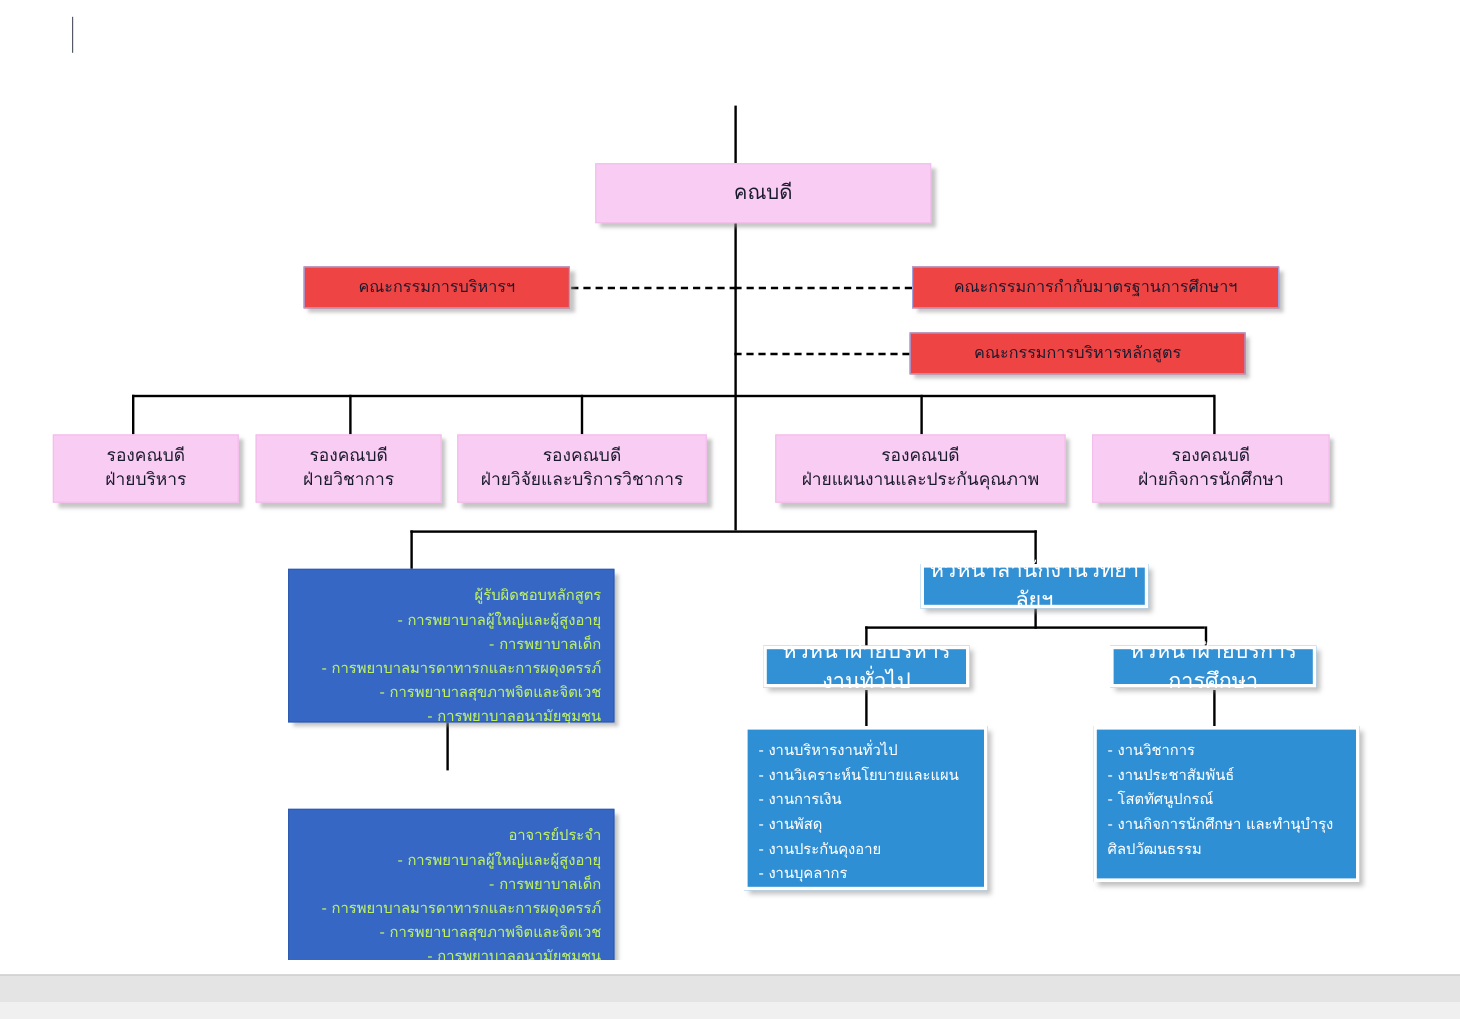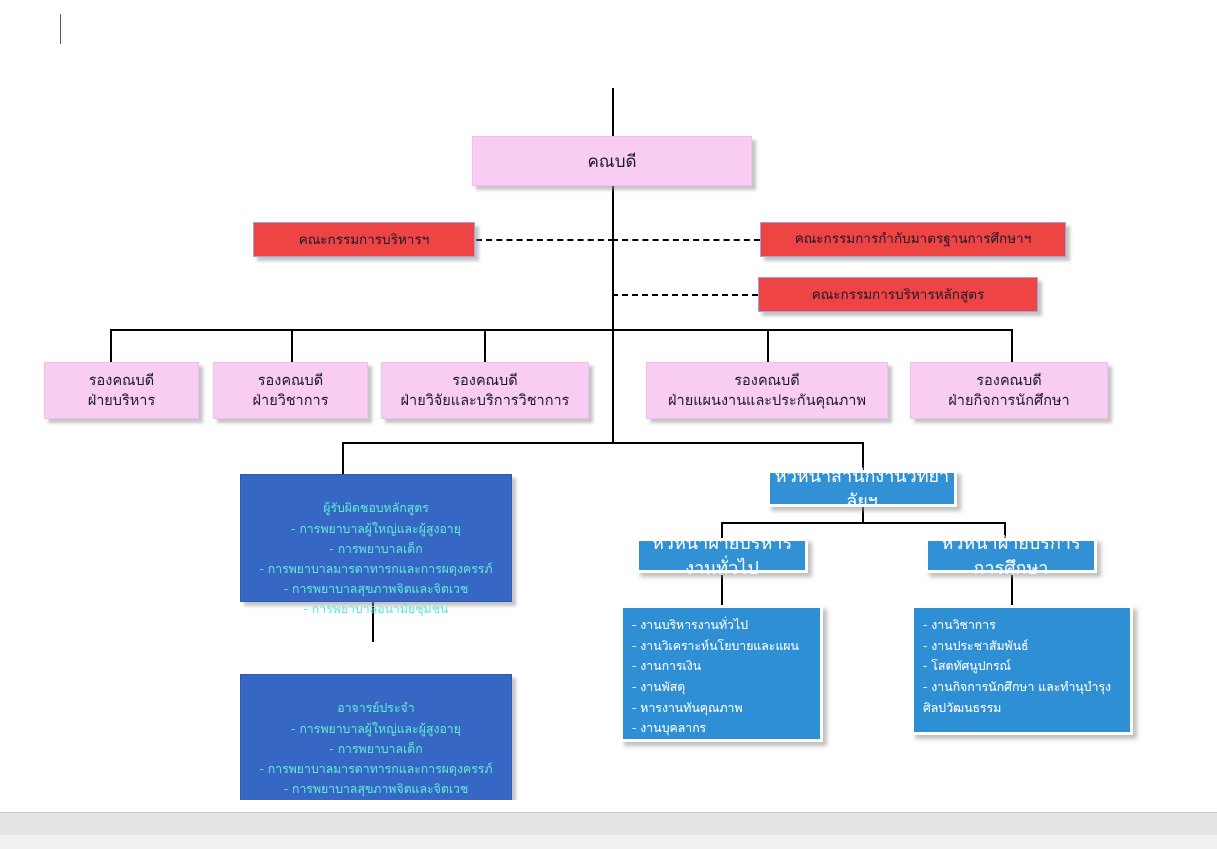"คณบดี" .n-dean { margin-left: none -> 24px }
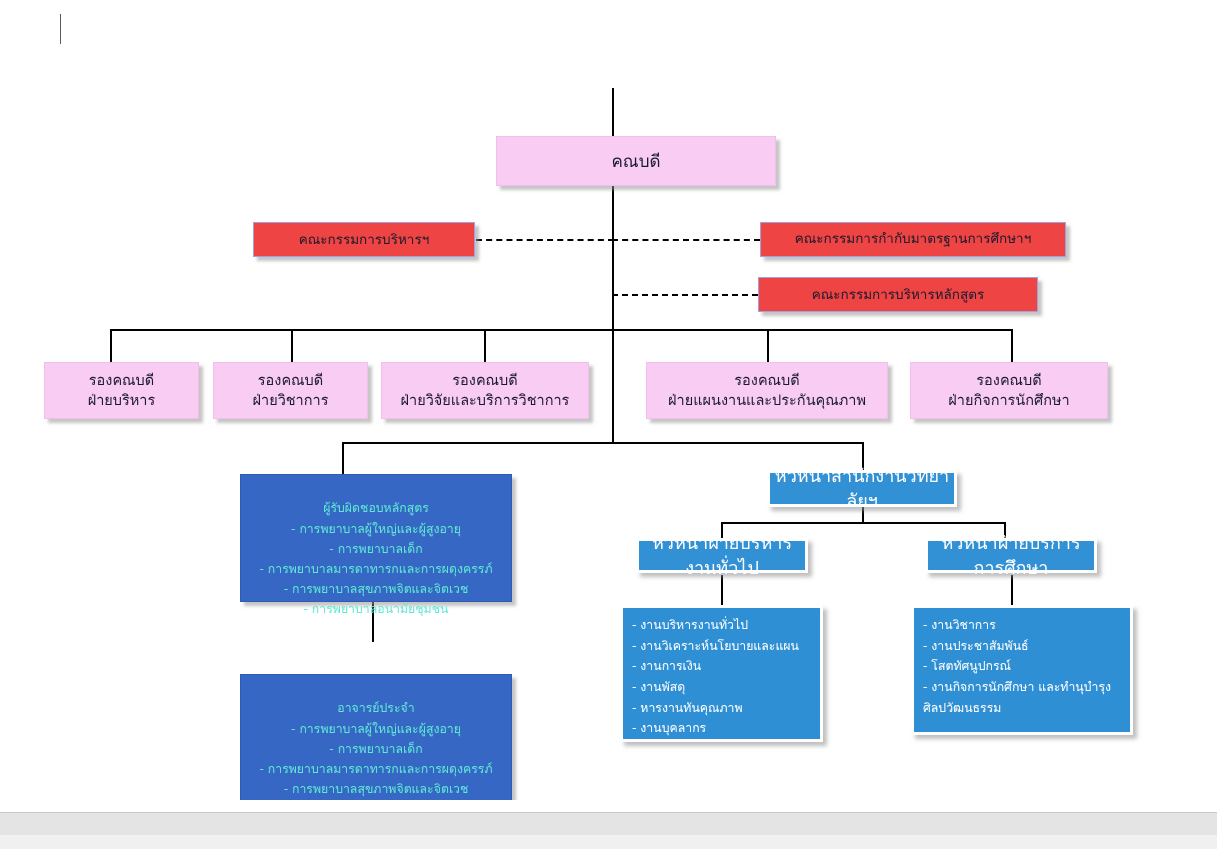"ผู้รับผิดชอบหลักสูตร" .n-darkblue { color: #5eead4 -> #bef264; padding: 24px 10px 6px 10px -> 12px 10px 6px 10px; text-align: center -> right }
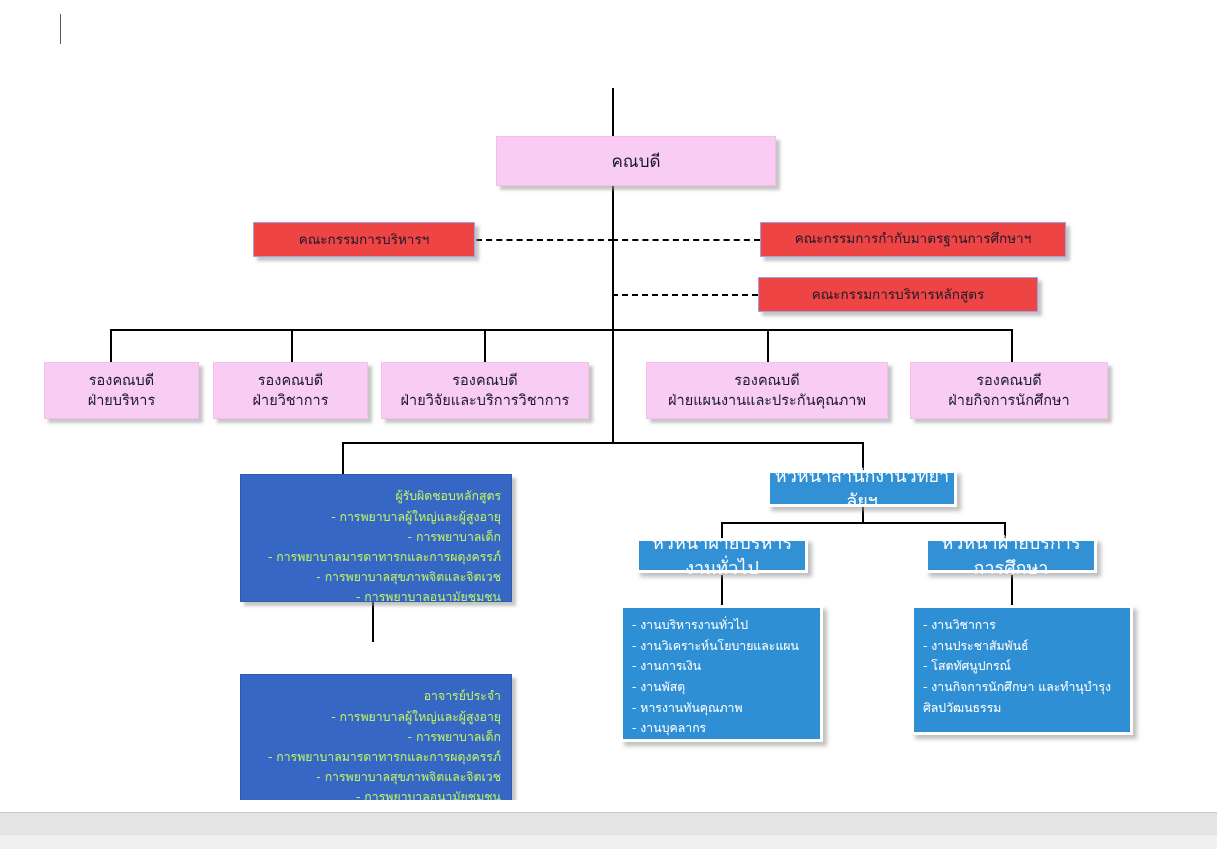"- หารงานทันคุณภาพ" span.itm { text: หารงานทันคุณภาพ -> งานประกันคุงอาย }
